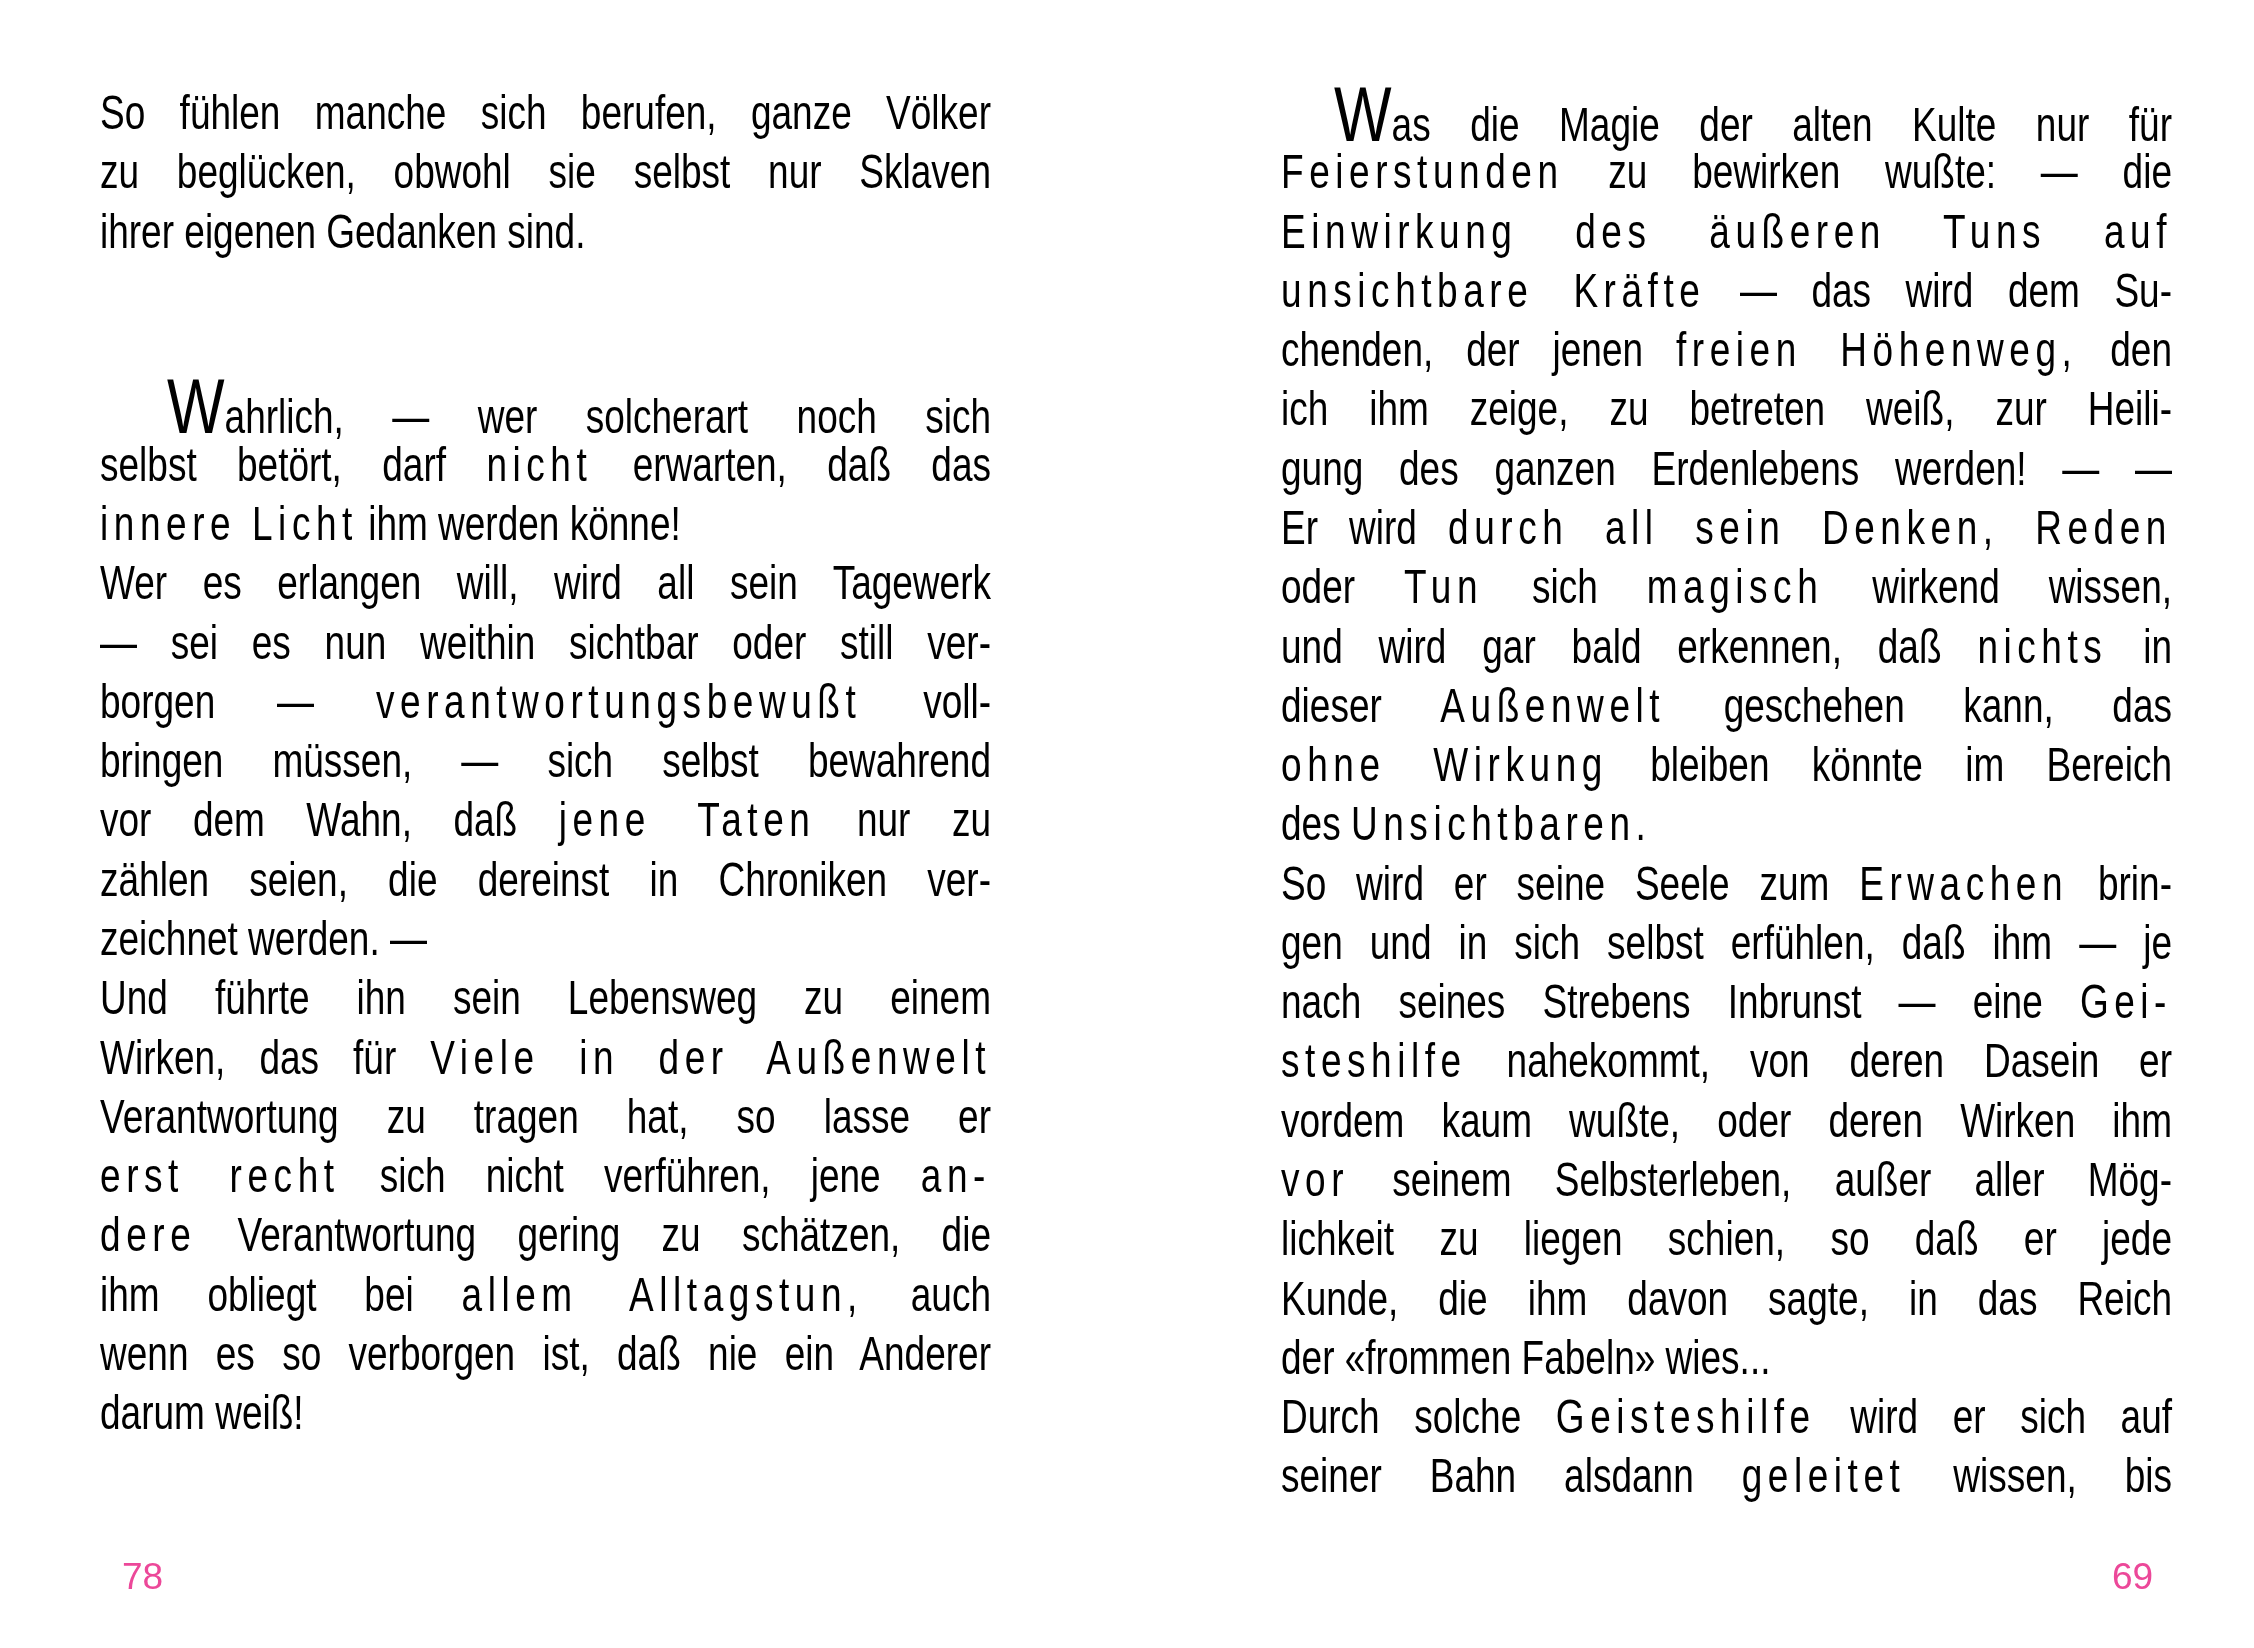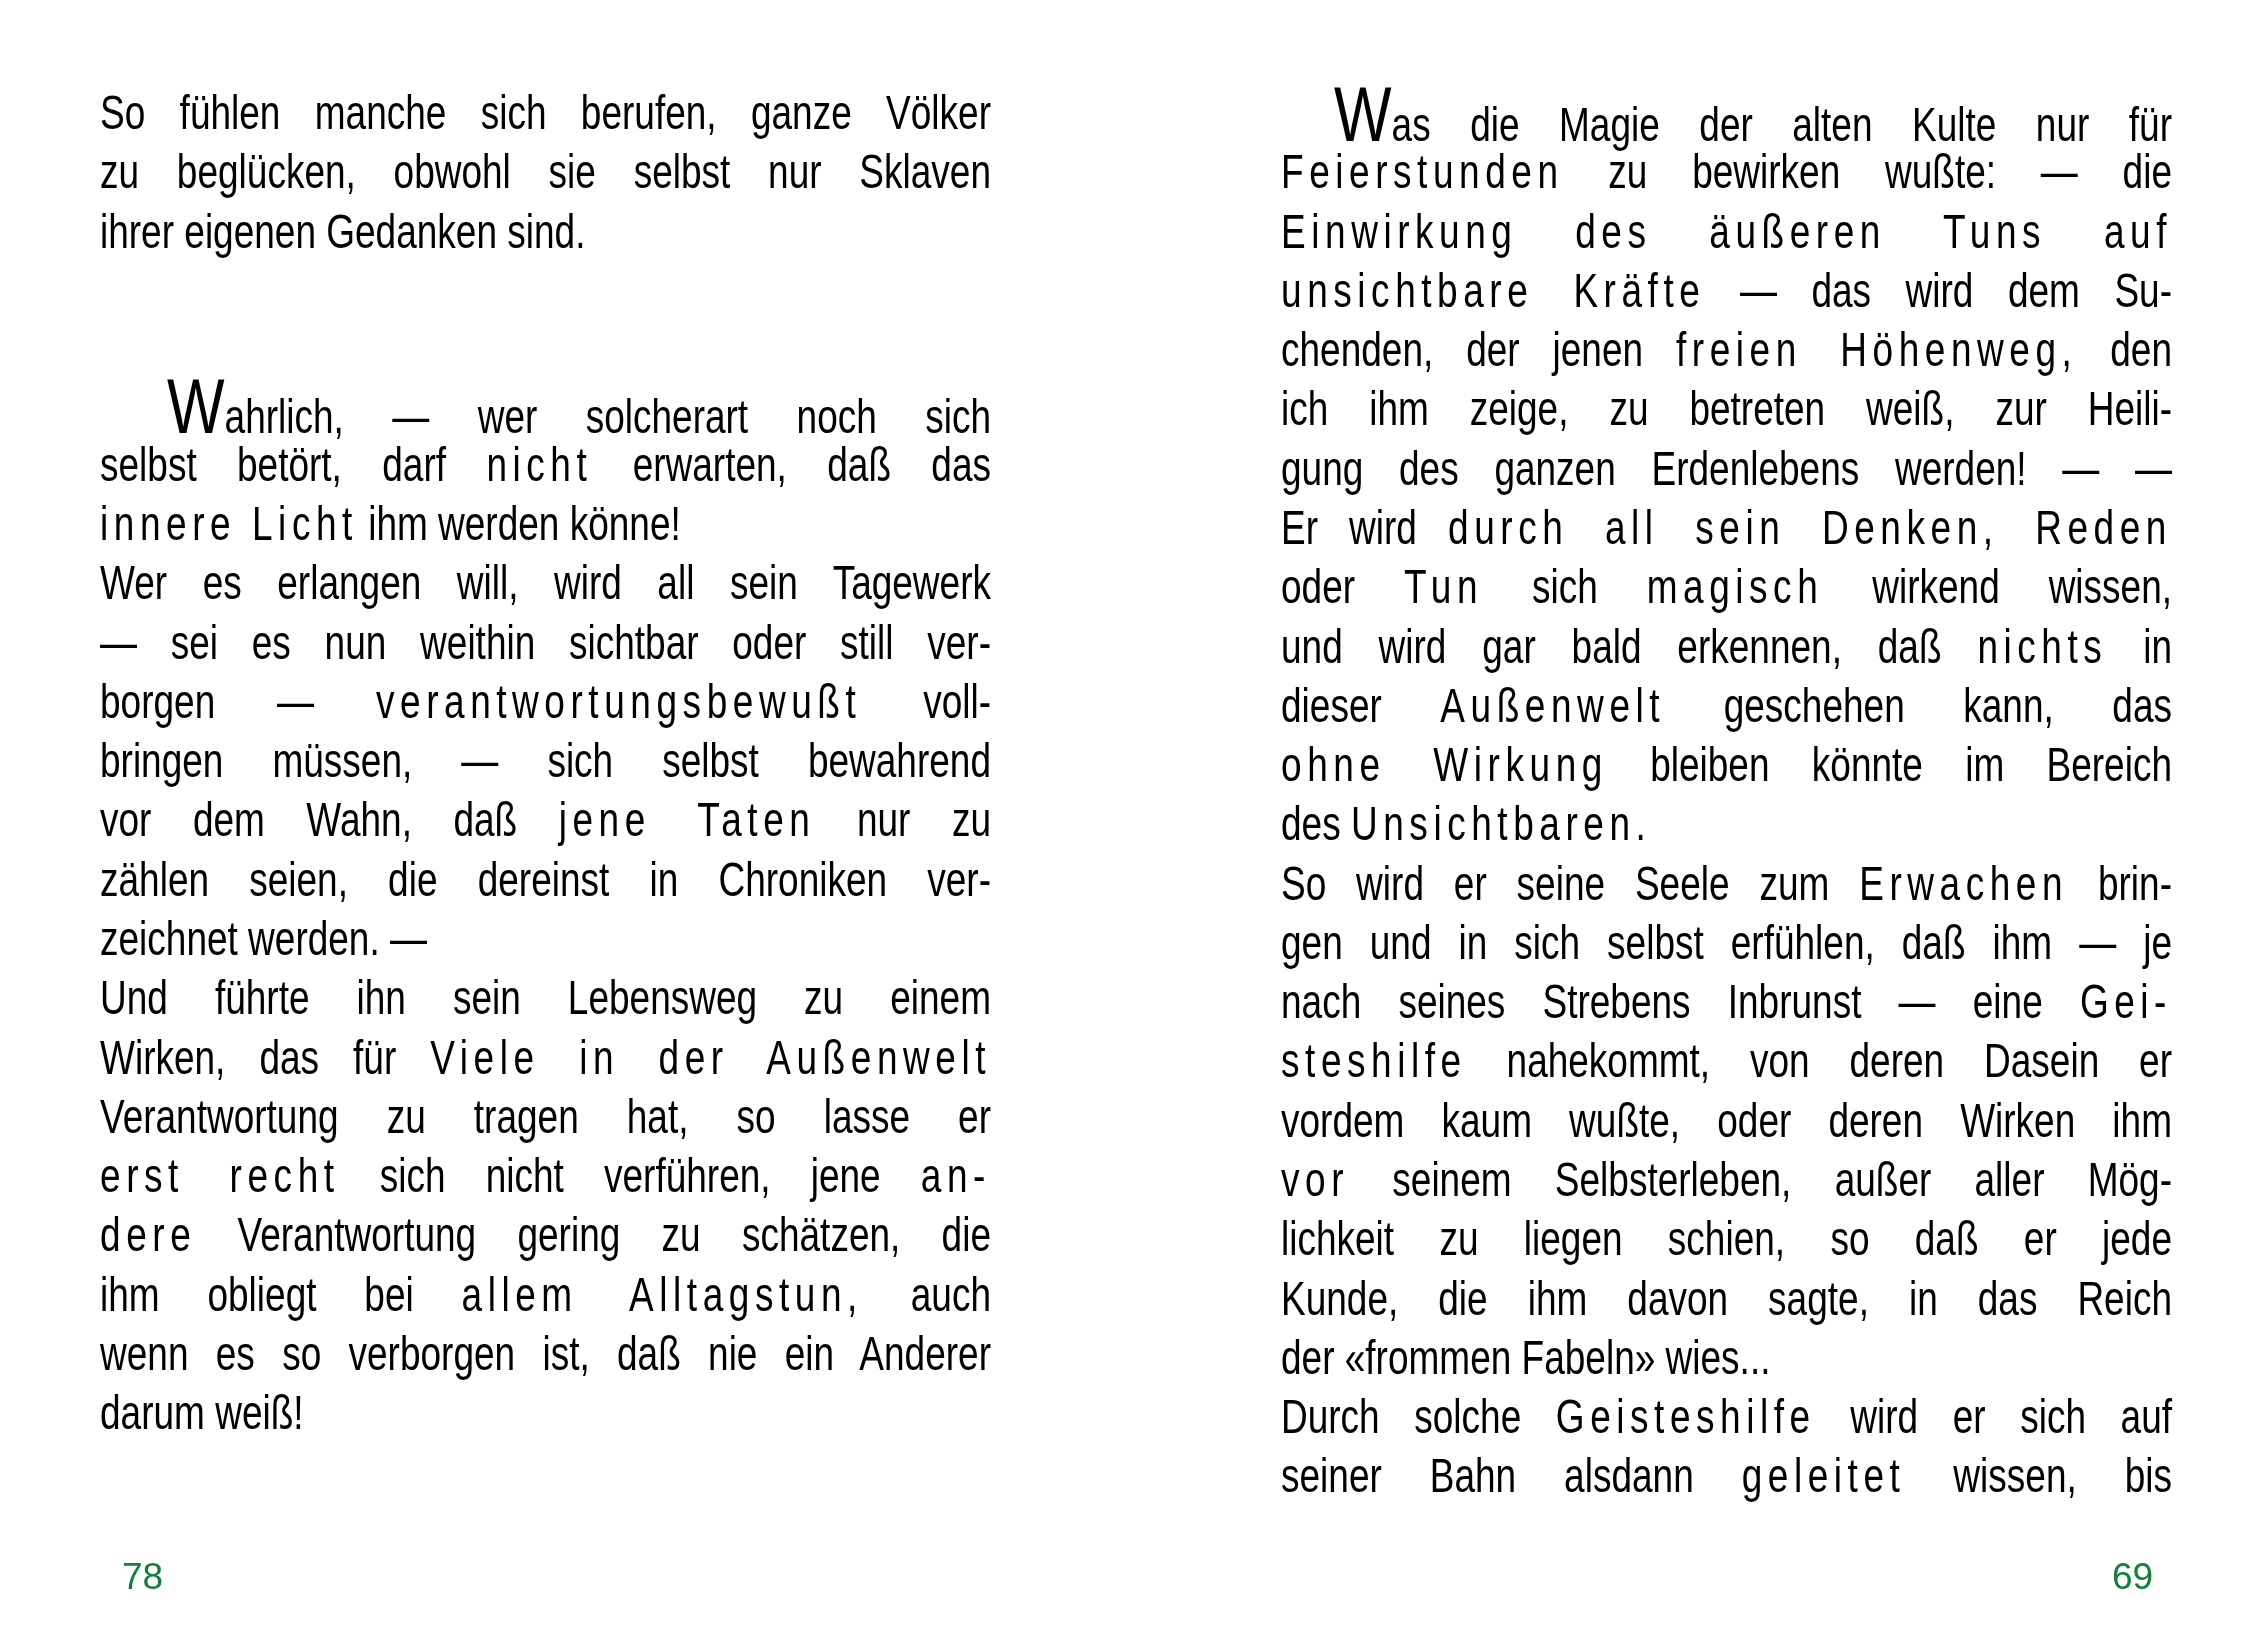"78" .page-number { color: #15803d -> #ec4899 }
